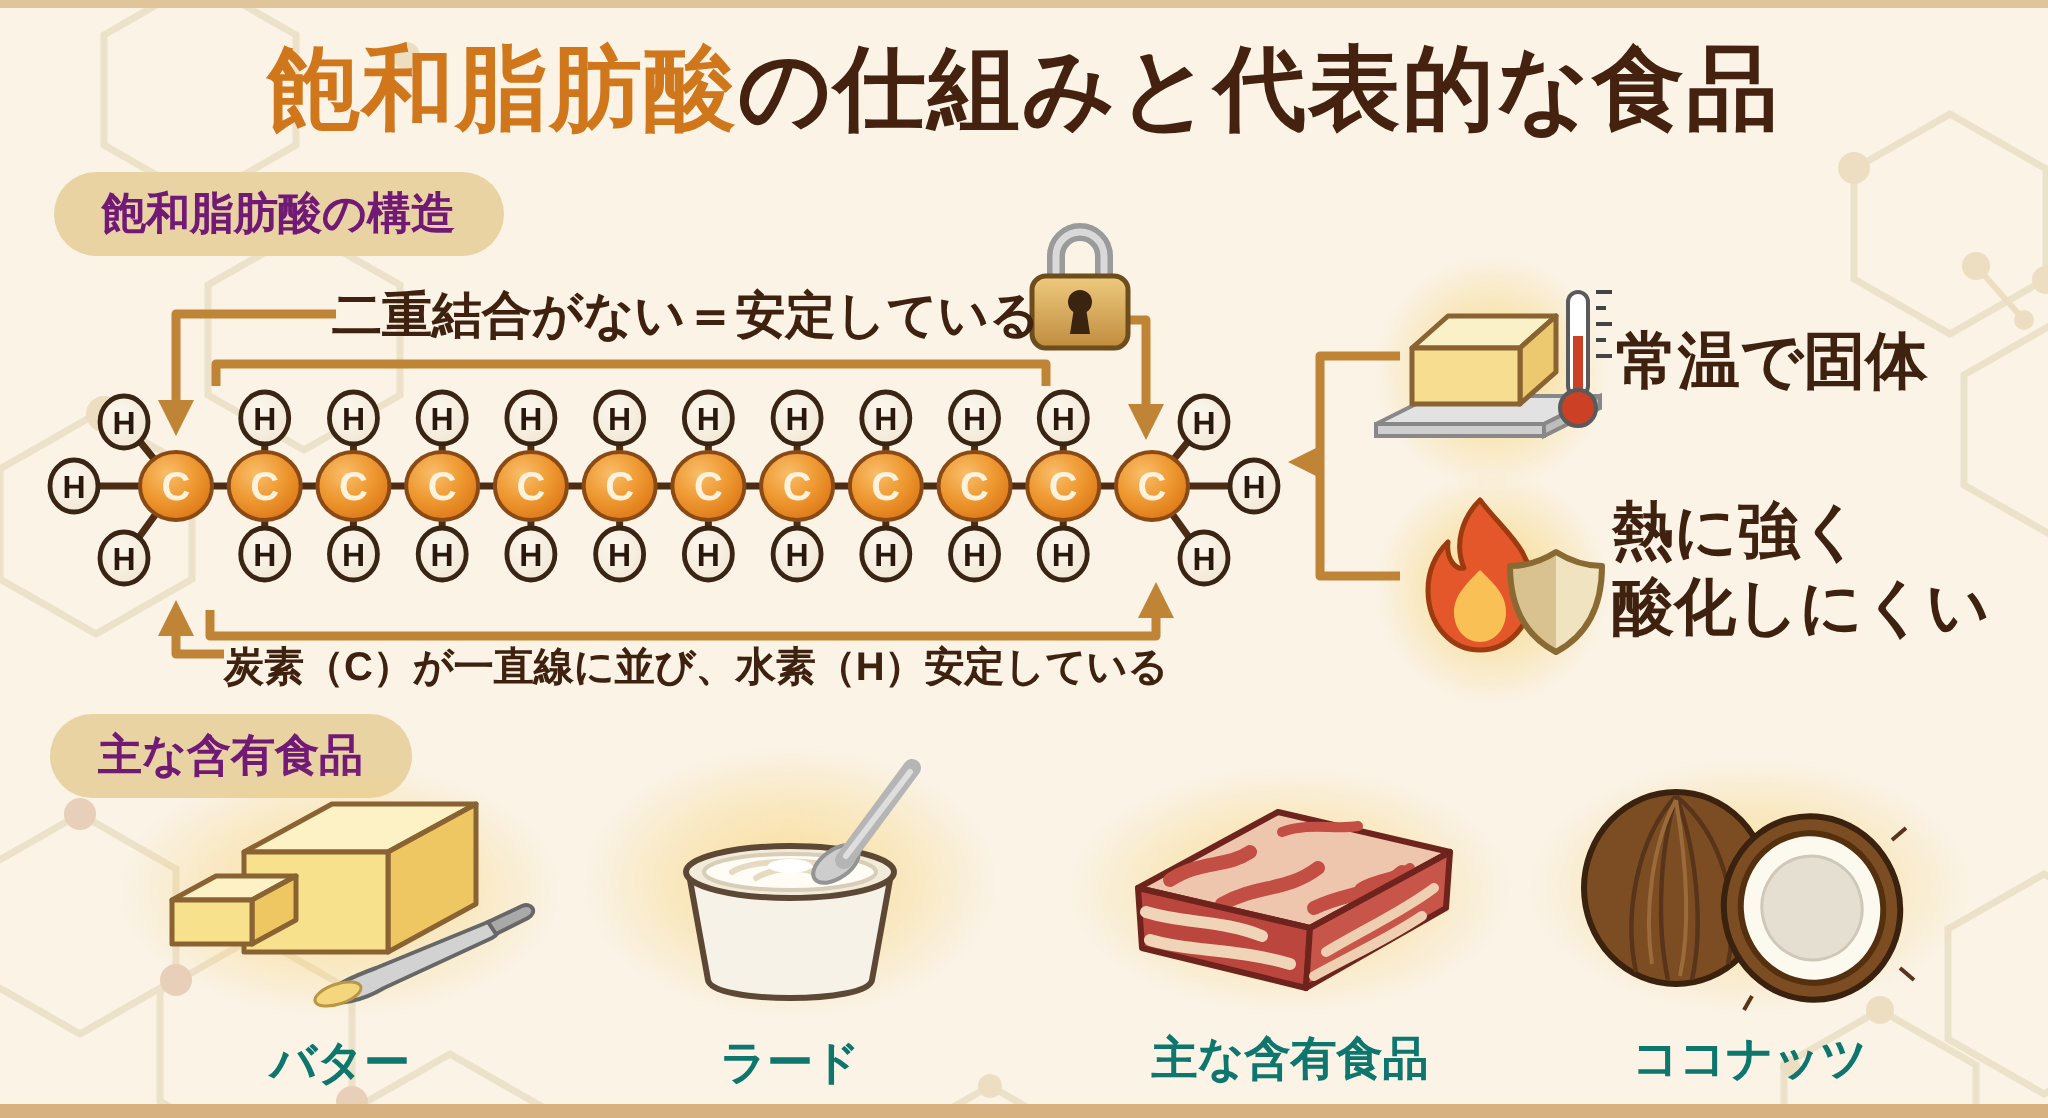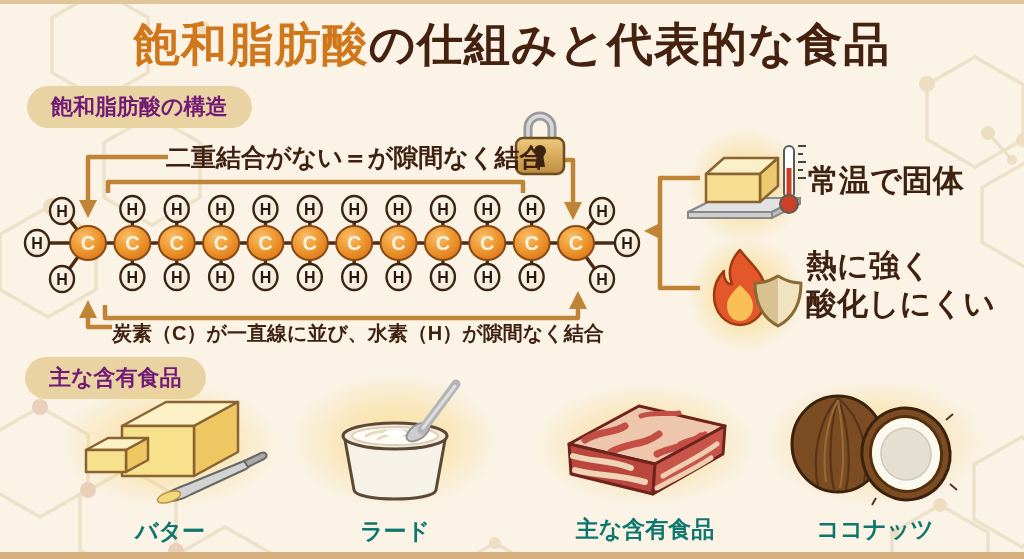"二重結合がない＝が隙間なく結合" div.note { text: が隙間なく結合 -> 安定している }
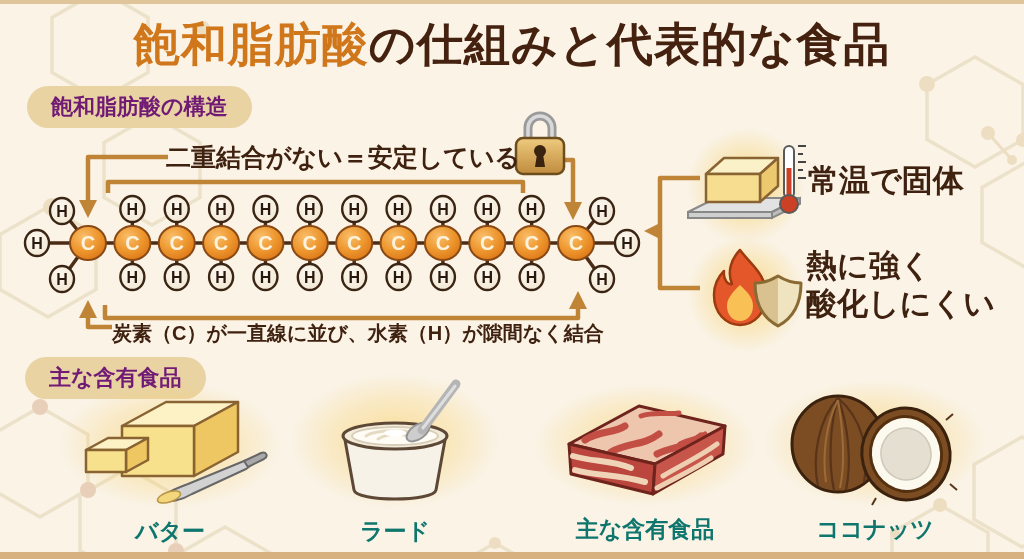"炭素（C）が一直線に並び、水素（H）が隙間なく結合" div.note { text: が隙間なく結合 -> 安定している }
